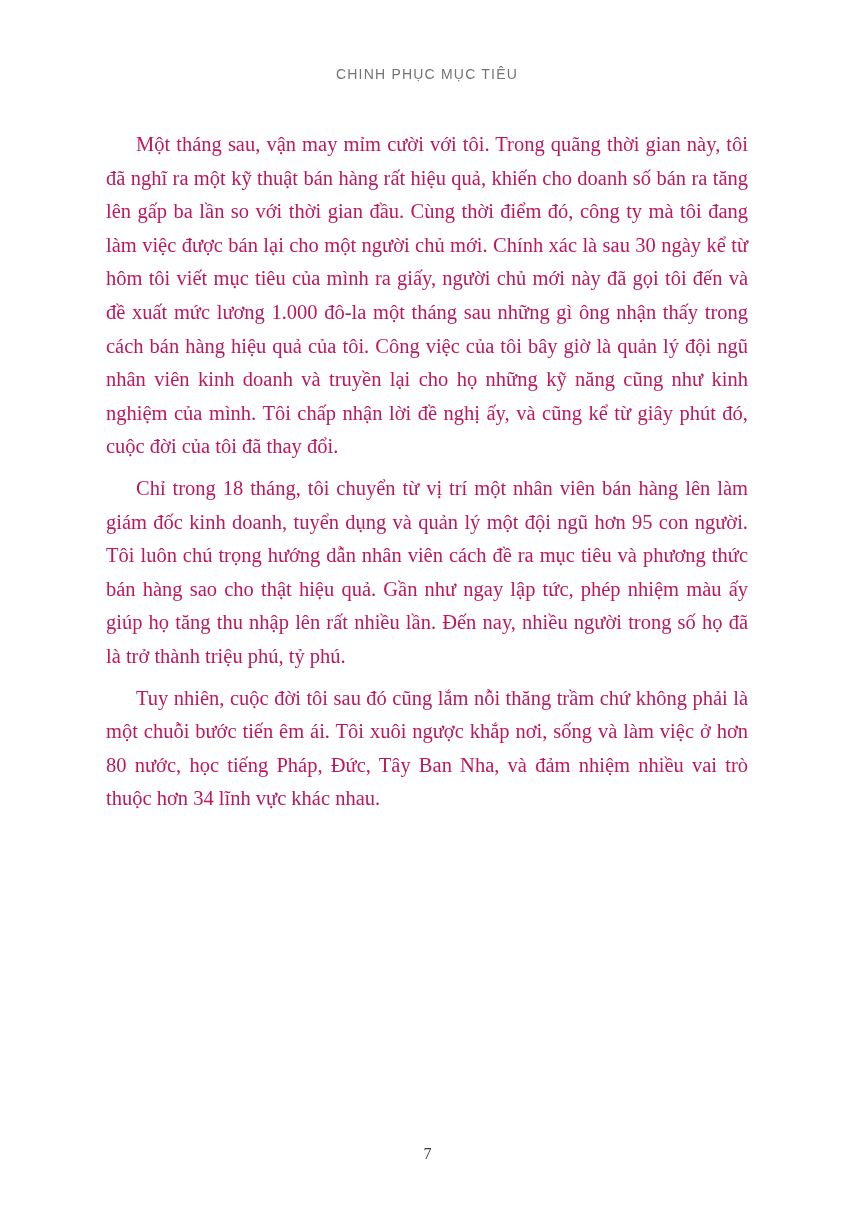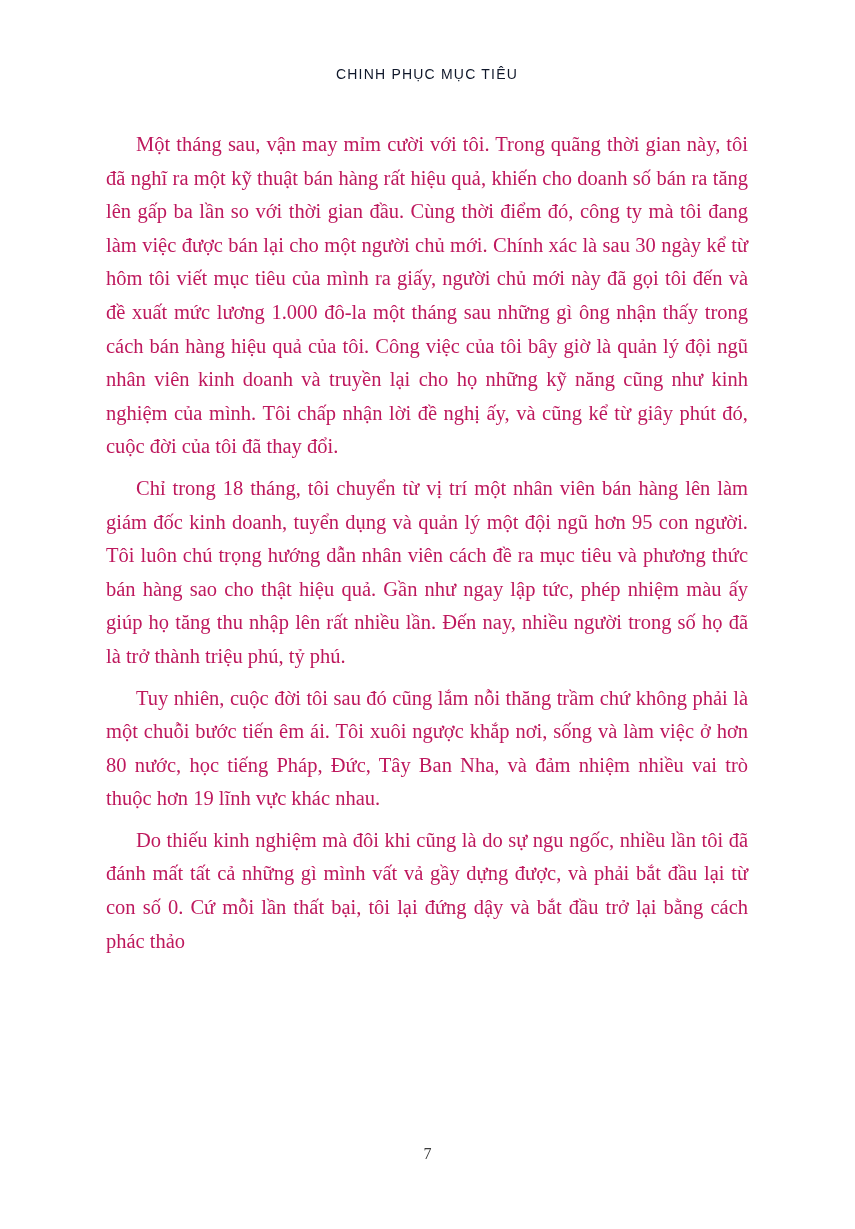"CHINH PHỤC MỤC TIÊU" .running-header { color: #0f172a -> #737373 }
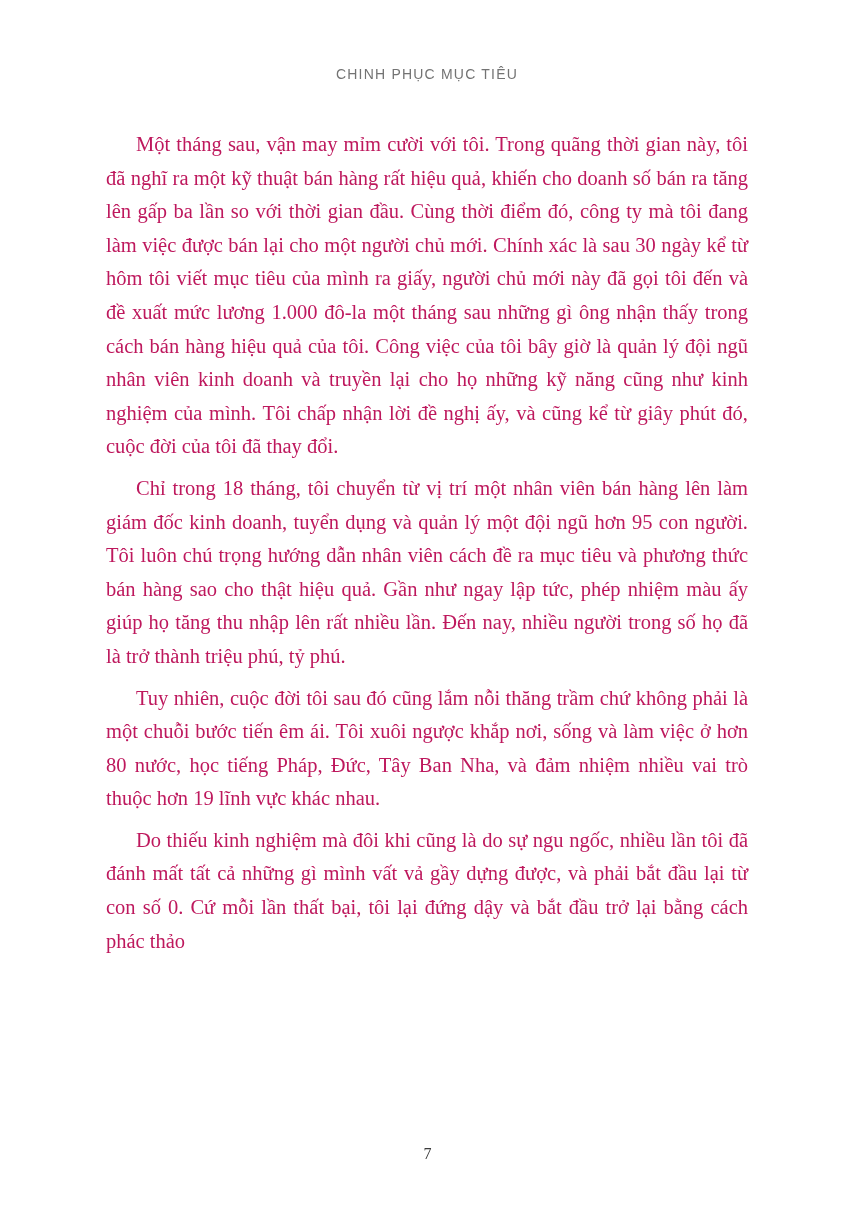"Tuy nhiên, cuộc đời tôi" p { text: 19 -> 34 }
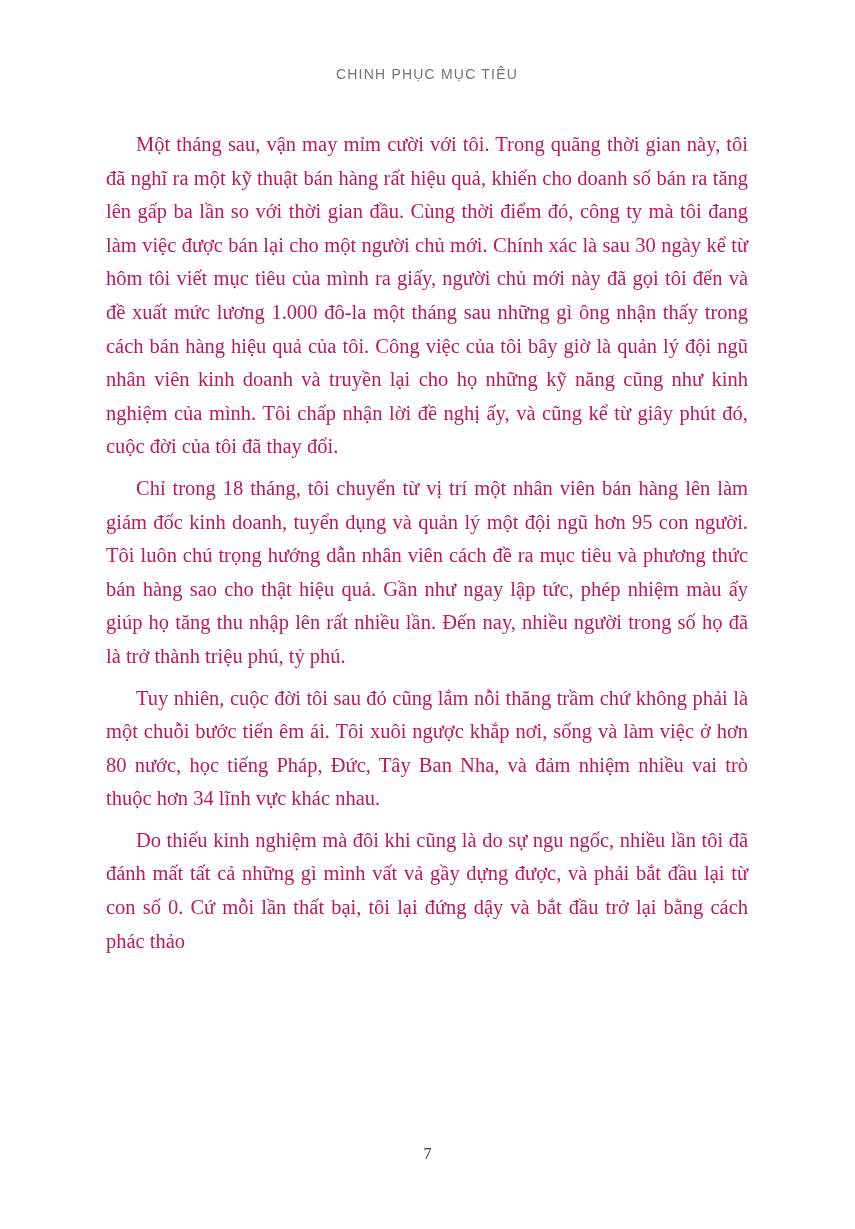"Do thiếu kinh nghiệm mà" p { html: <p>Do thiếu kinh nghiệm mà đôi khi cũng là do sự ngu ngốc, nhiều lần tôi đã đánh mất tất cả những gì mình vất vả gầy dựng được, và phải bắt đầu lại từ con số 0. Cứ mỗi lần thất bại, tôi lại đứng dậy và bắt đầu trở lại bằng cách phác thảo</p> -> none }
